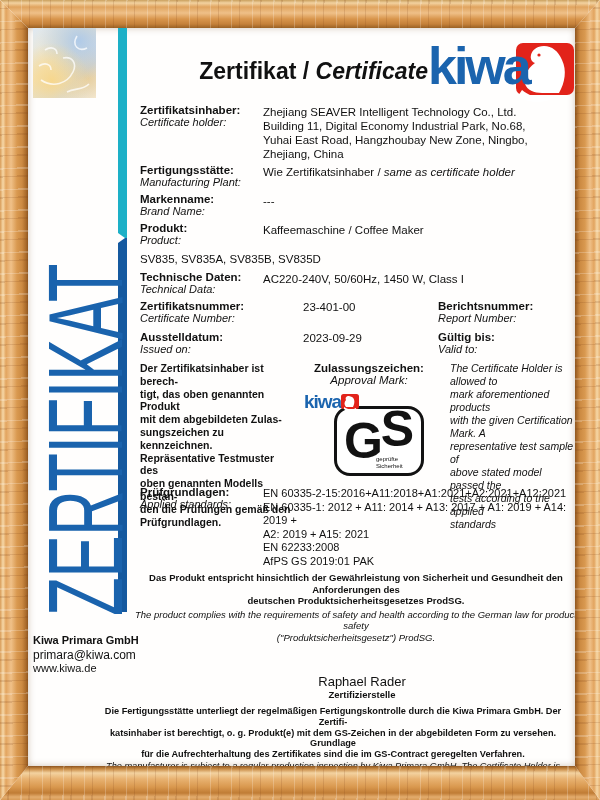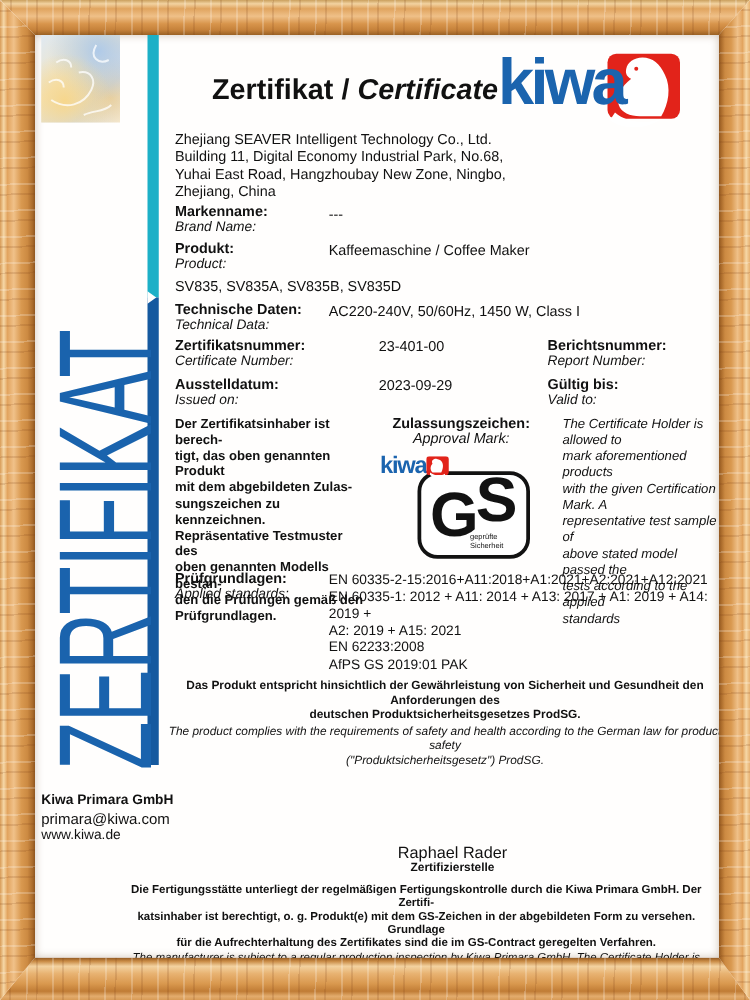"Zertifikat / Certificate" .hdr { justify-content: center -> flex-end }
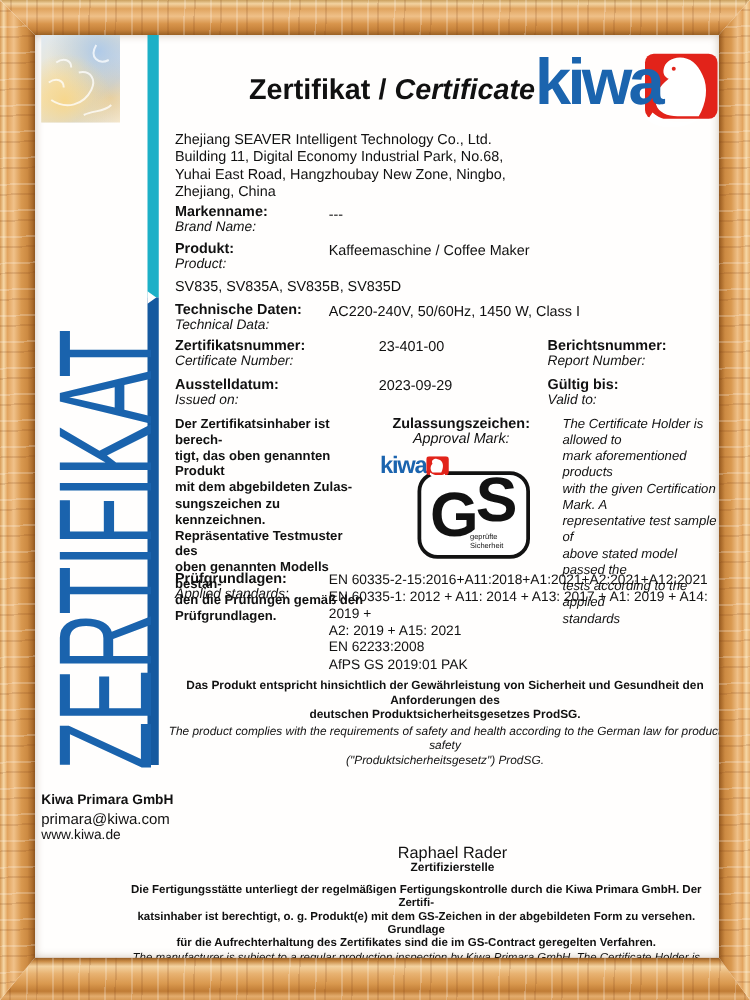"Zertifikatsinhaber:" div.lab { html: none -> <div> <div>Zertifikatsinhaber:</div> <div>Certificate holder:</div> </div> }
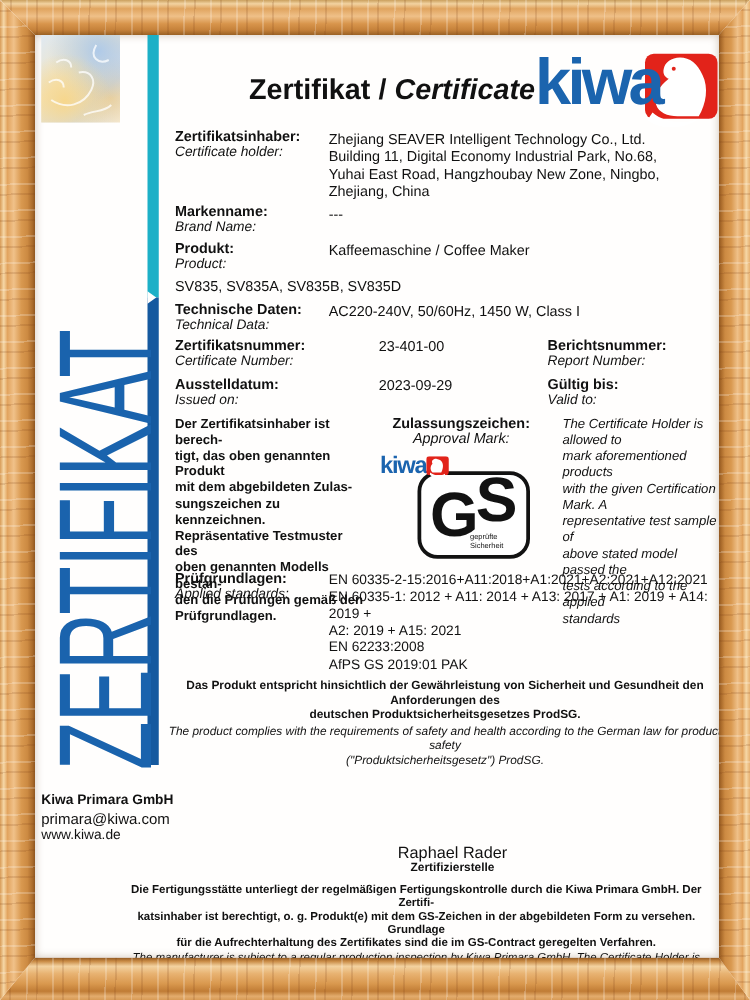"Fertigungsstätte:" div.row { html: none -> <div> <div> <div>Fertigungsstätte:</div> <div>Manufacturing Plant:</div> </div> <div> <span>Wie Zertifikatsinhaber / </span><span>same as certificate holder</span> </div> </div> }
